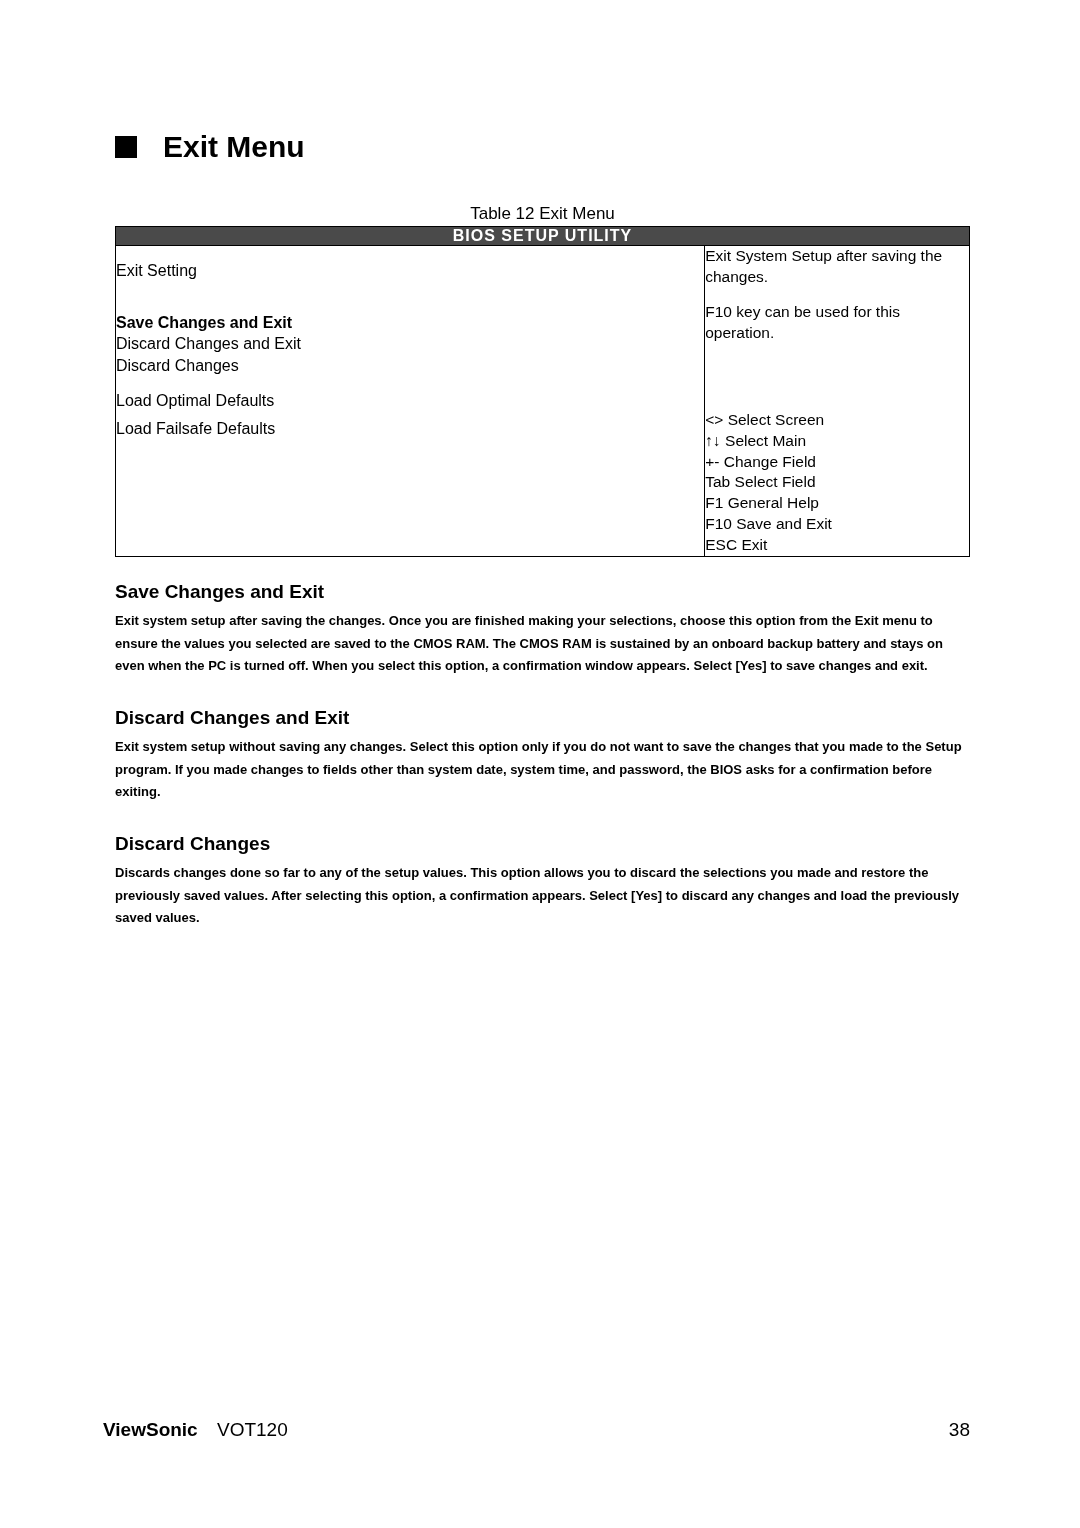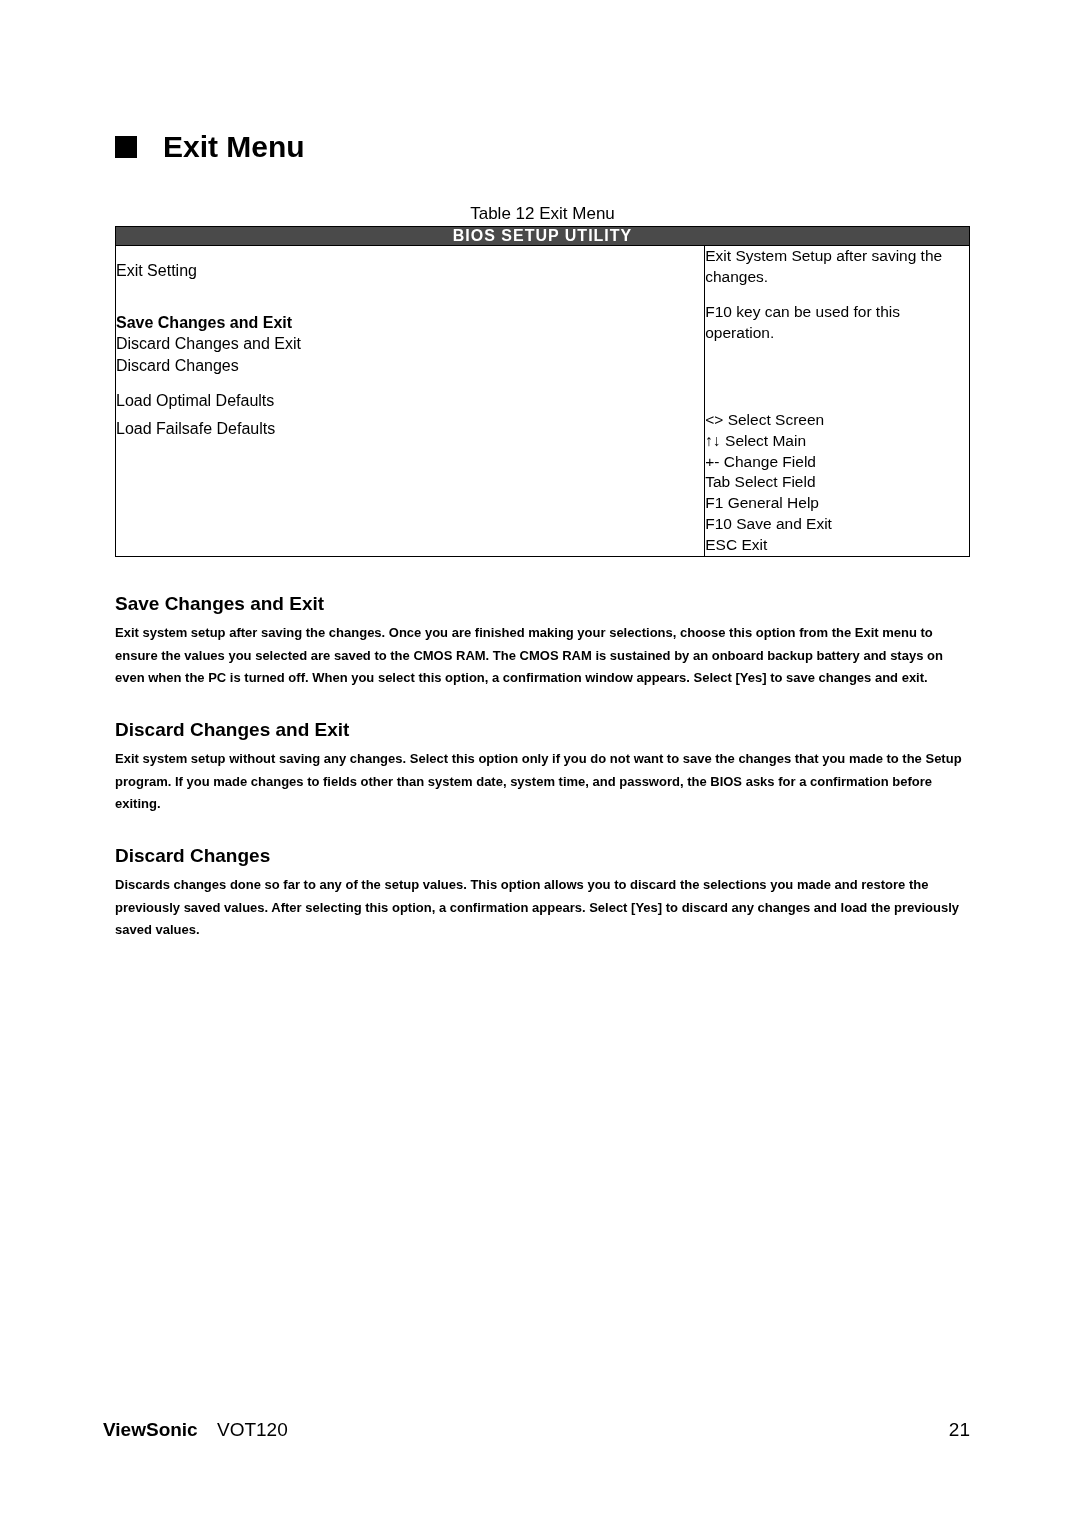"BIOS SETUP UTILITY" table.bios { margin: 0 auto 36px auto -> 0 auto 24px auto }
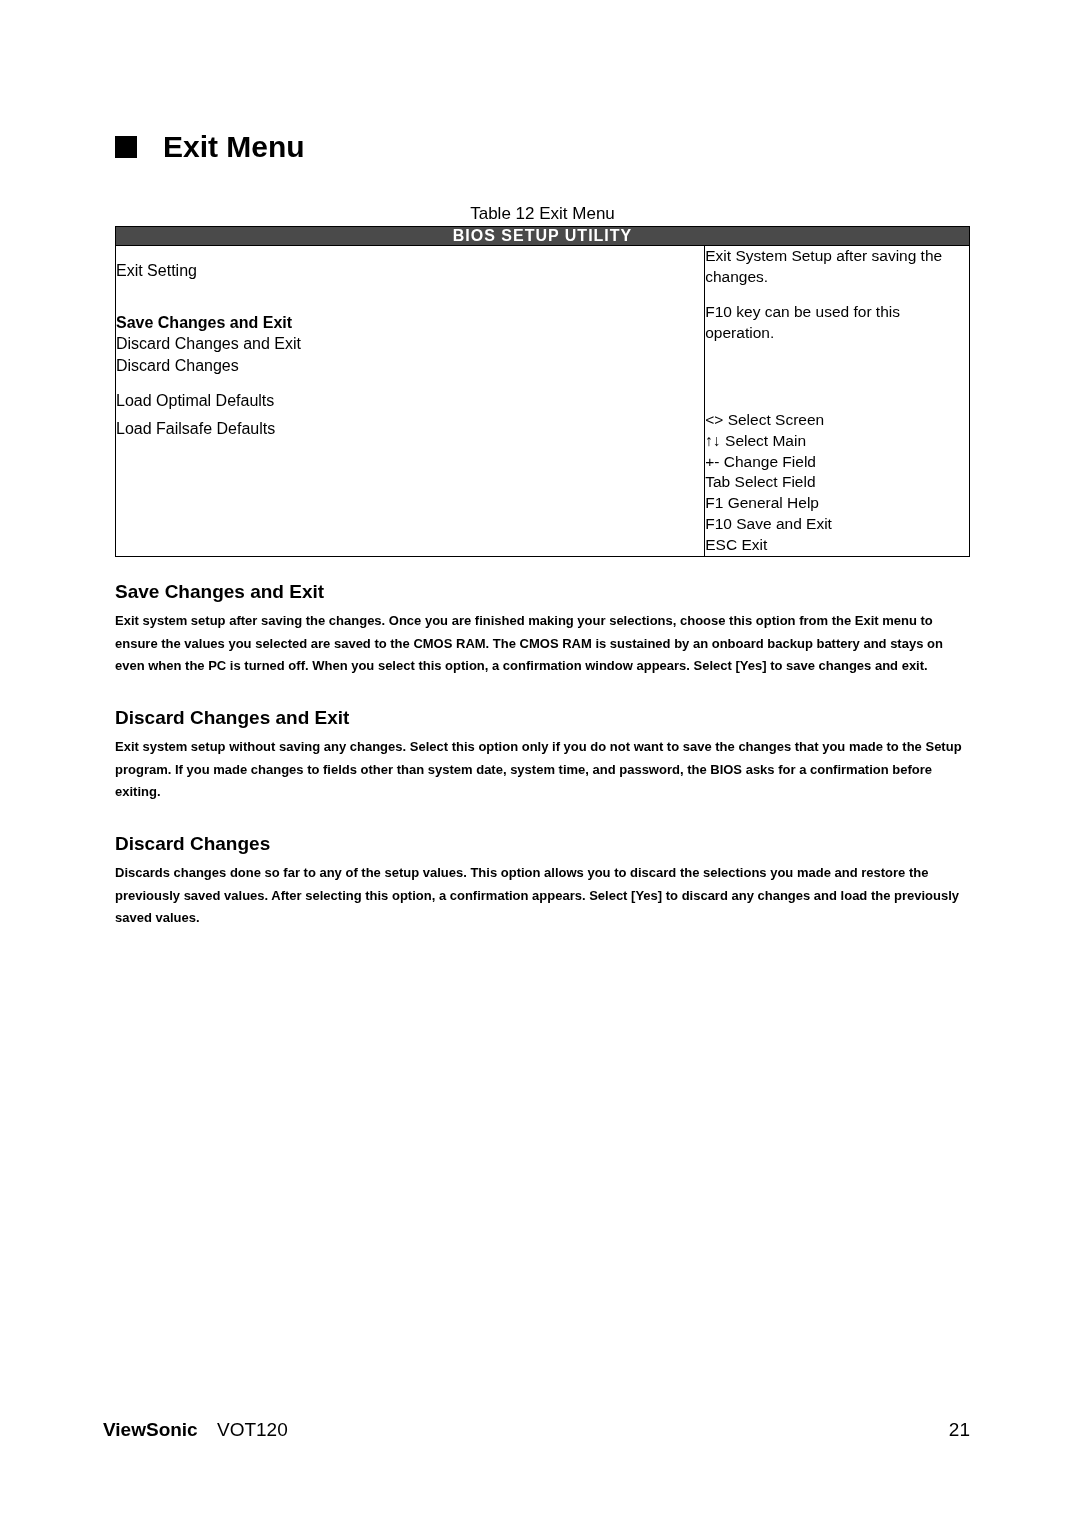"21" div { text: 21 -> 38 }
